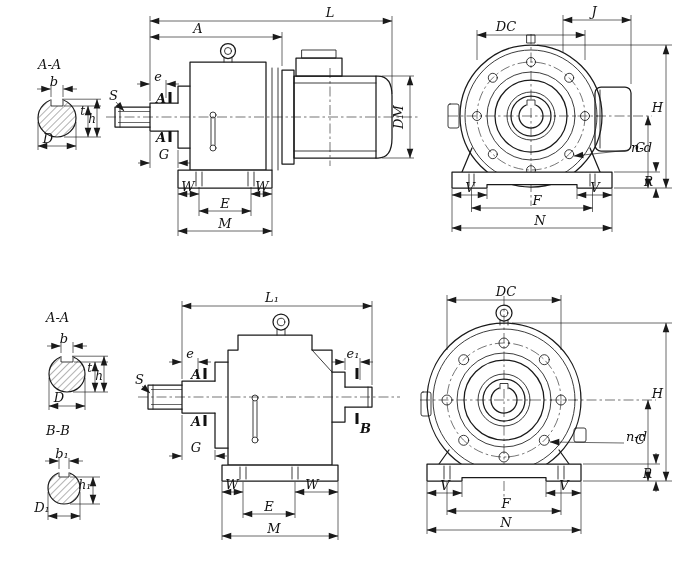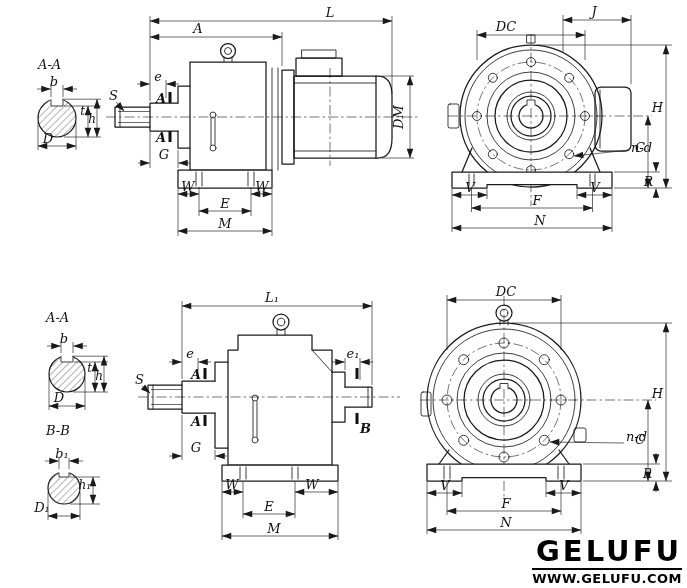"GELUFU" div { html: <div> <div>GELUFU</div> <div></div> <div>WWW.GELUFU.COM</div> </div> -> none }
